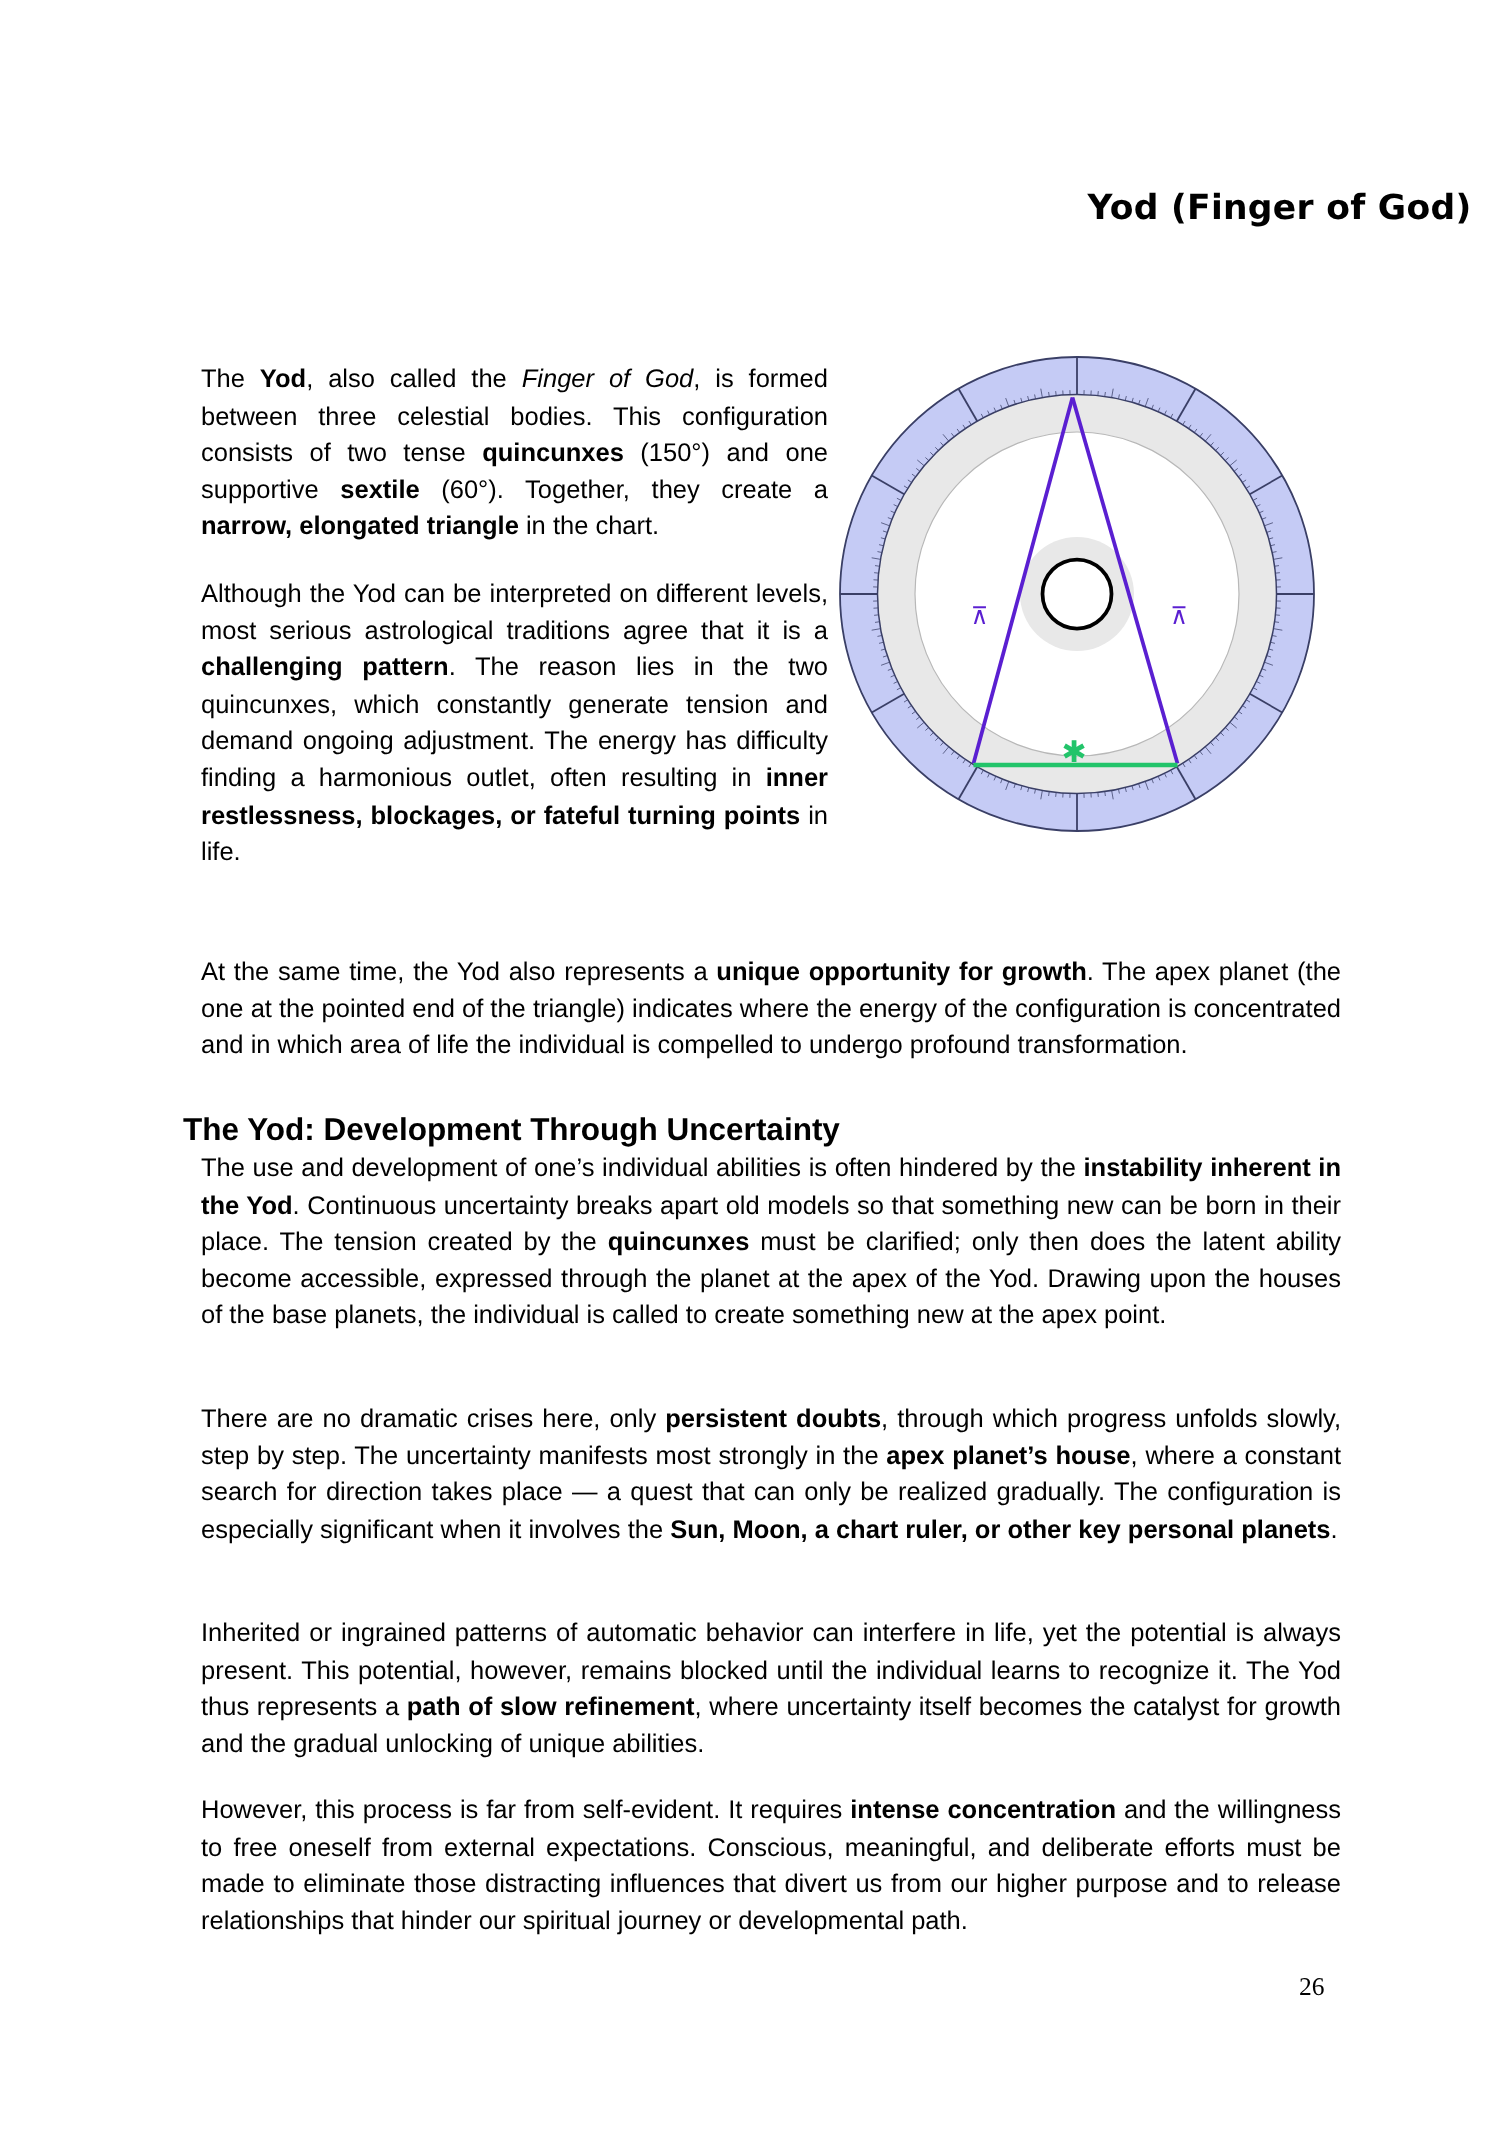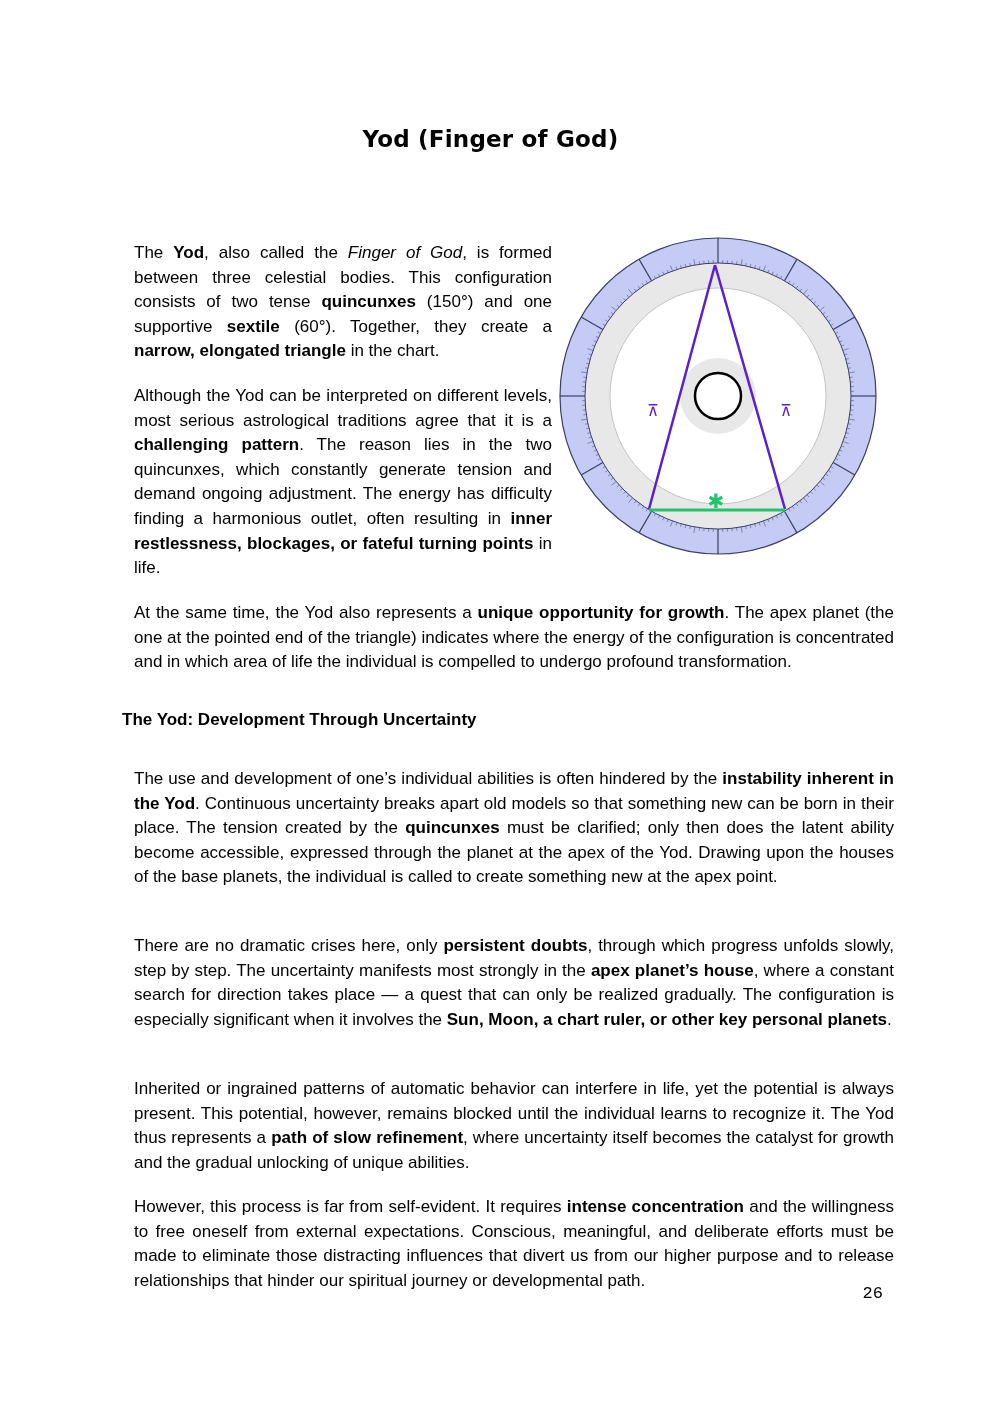"Yod (Finger of God)" .page-title { text-align: center -> right }
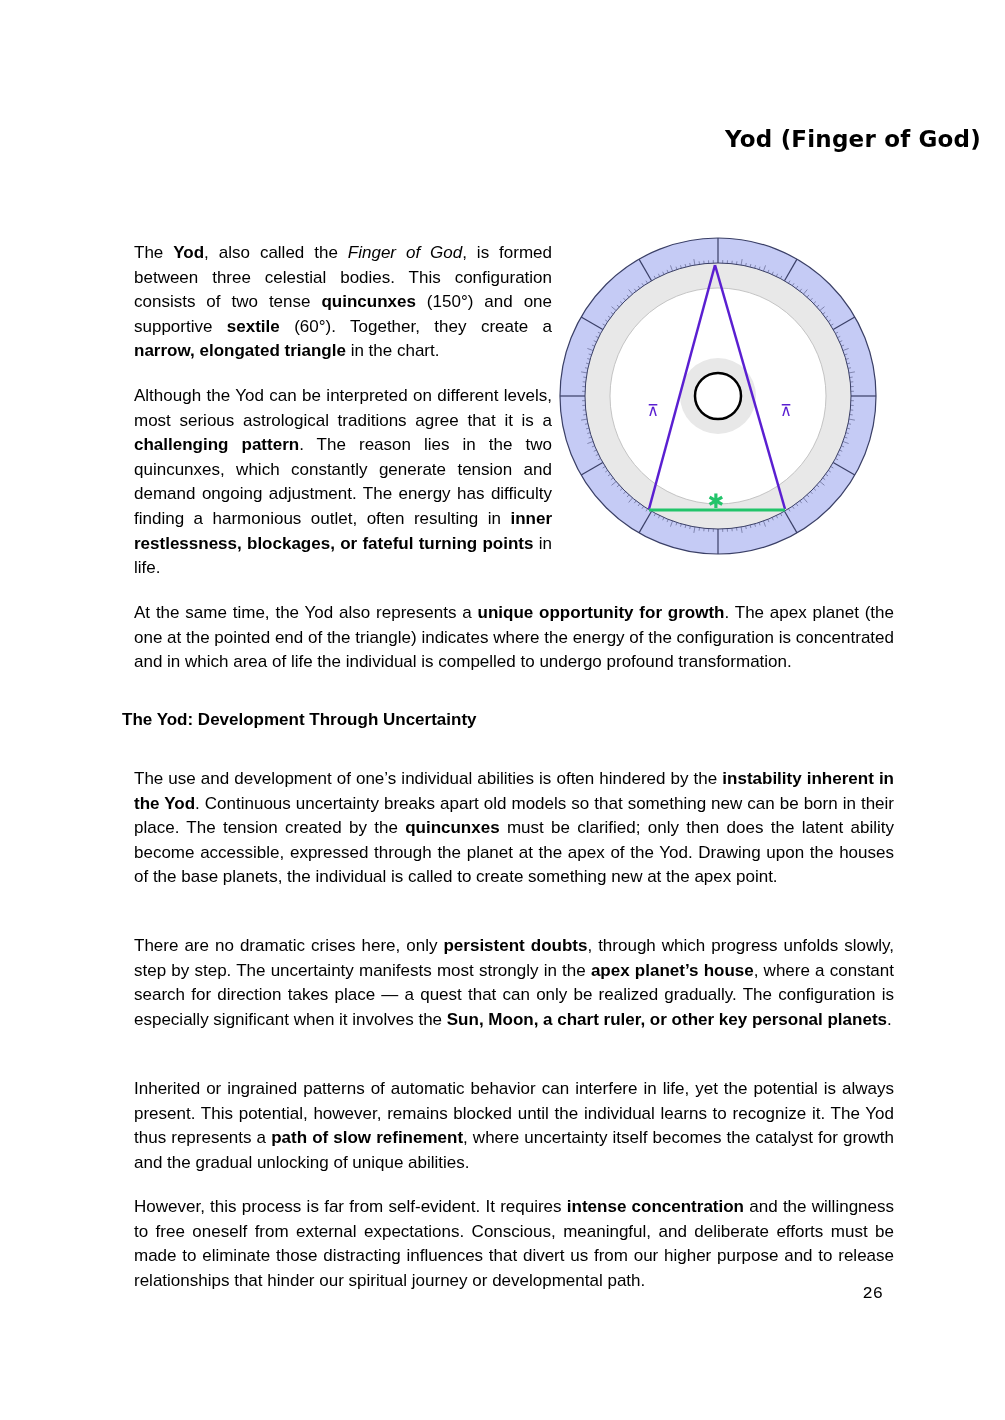"At the same time, the" p.para { top: 589px -> 624px }
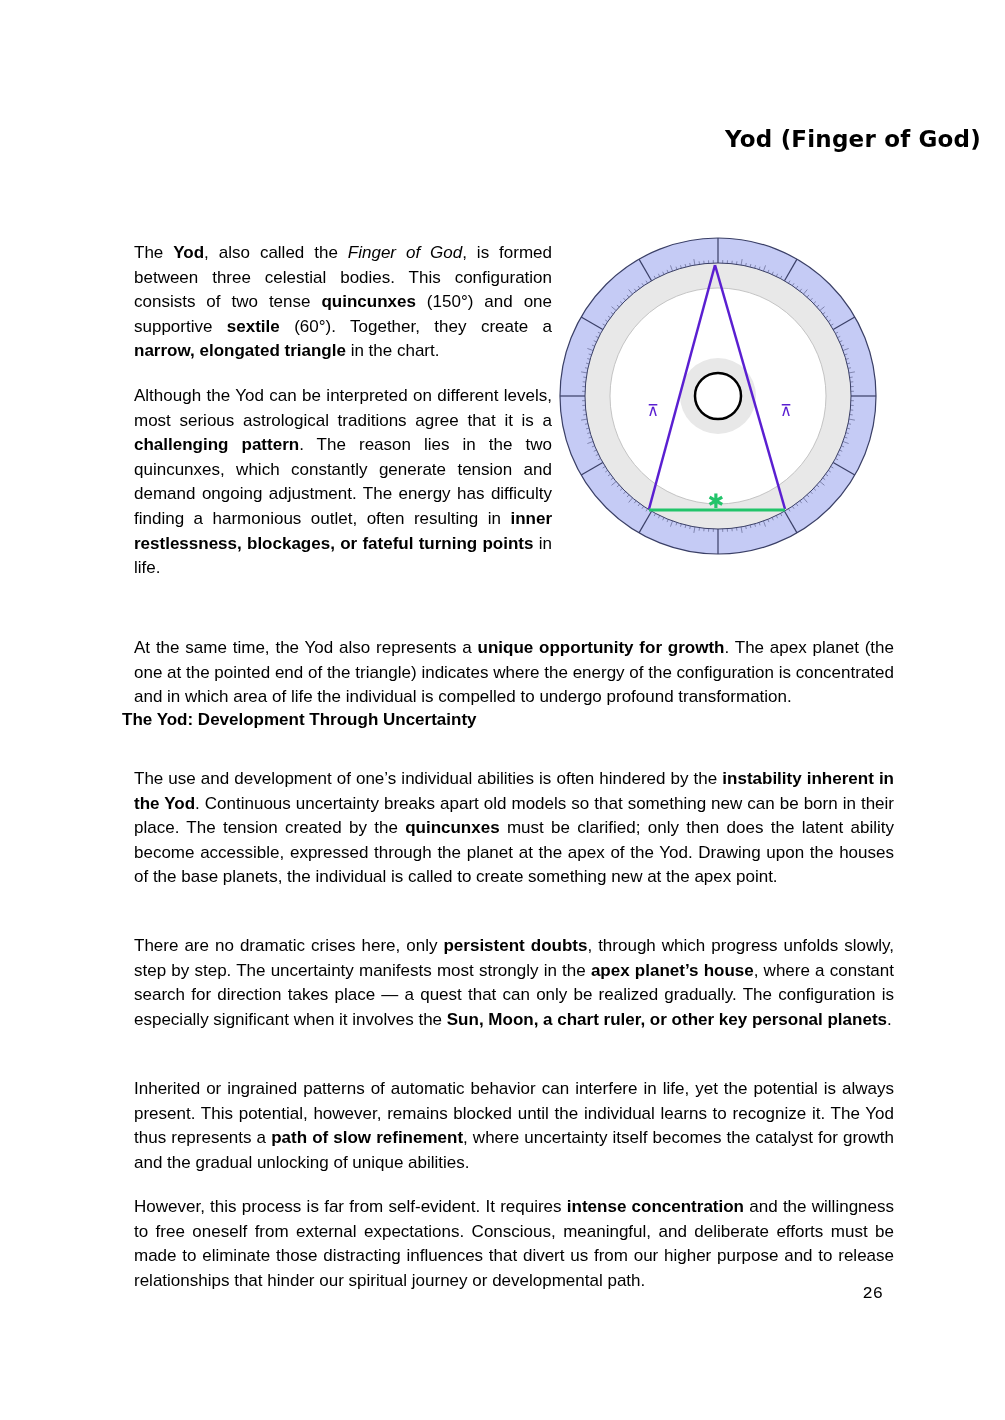"The Yod: Development Through Uncertainty" .sub { font-size: 17px -> 21px; top: 710px -> 742px }
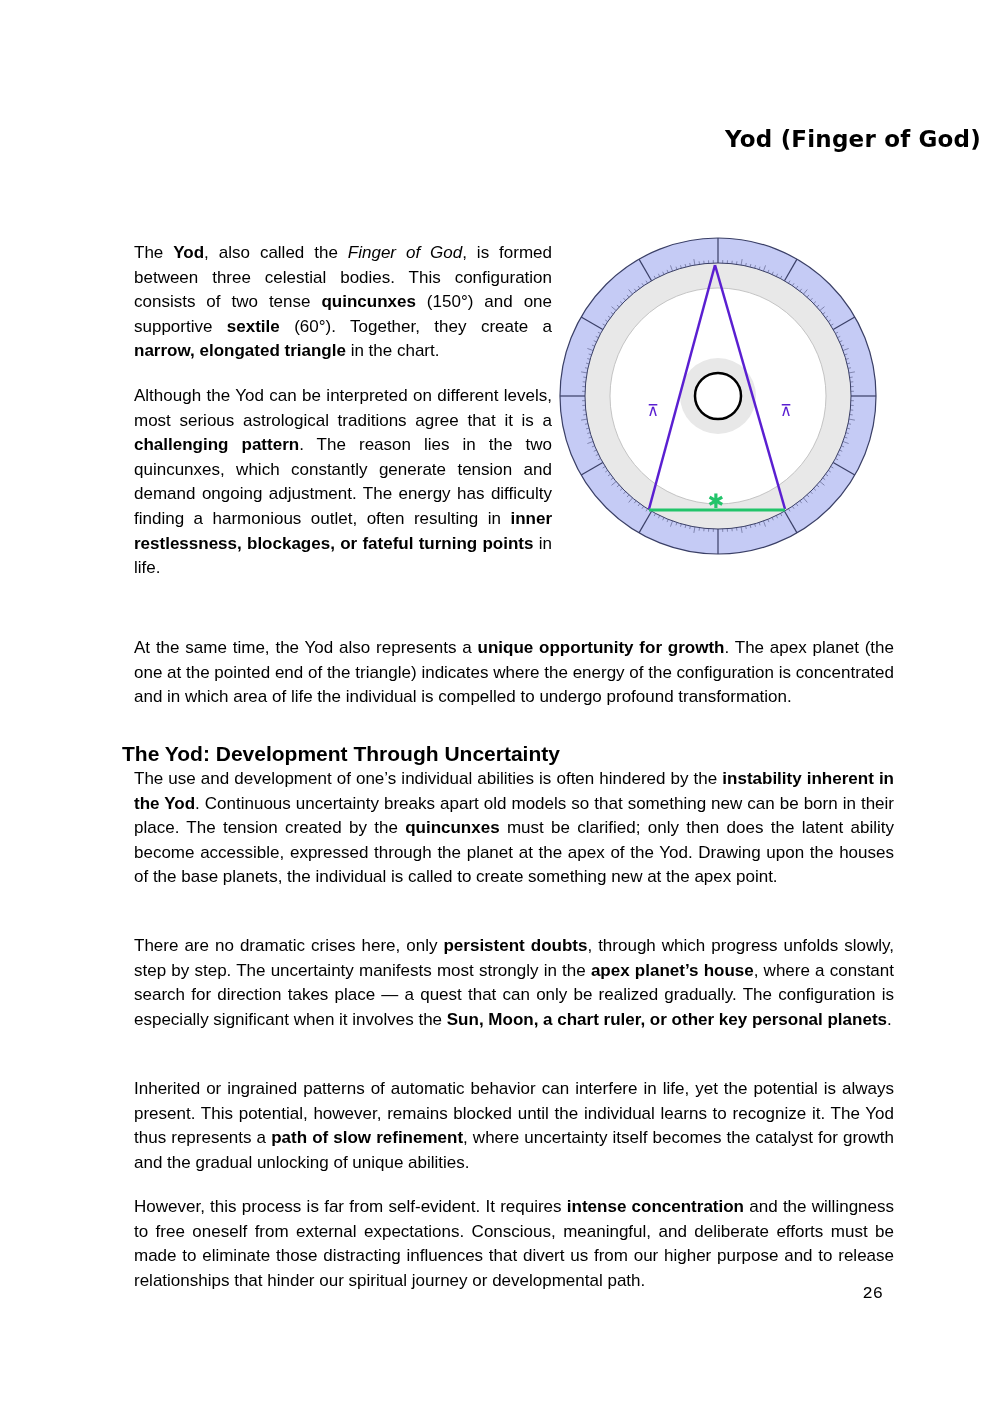"26" .pagenum { font-family: Liberation Mono, monospace -> Liberation Serif, serif; top: 1284px -> 1315px }
